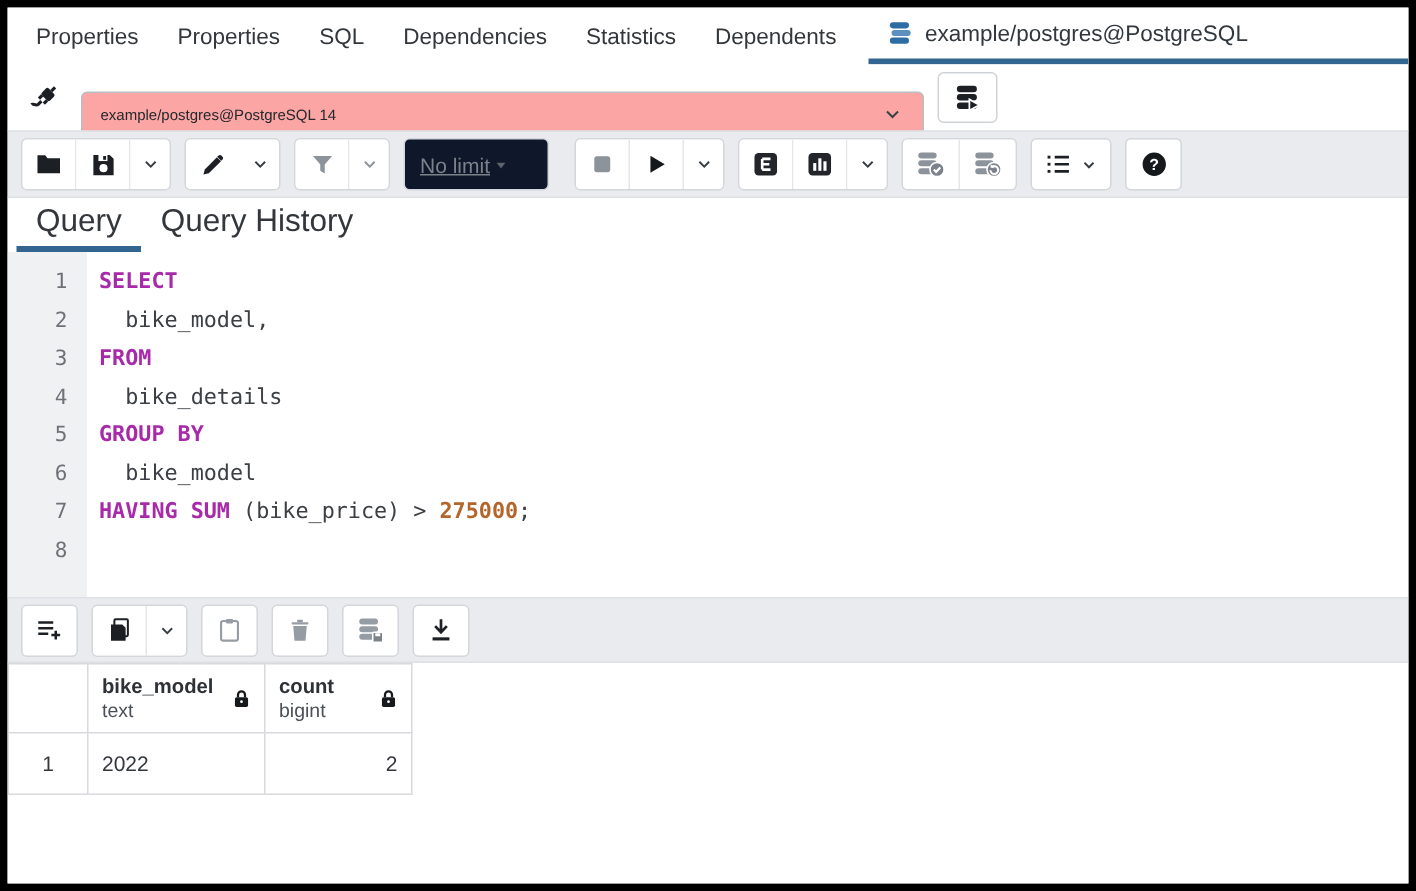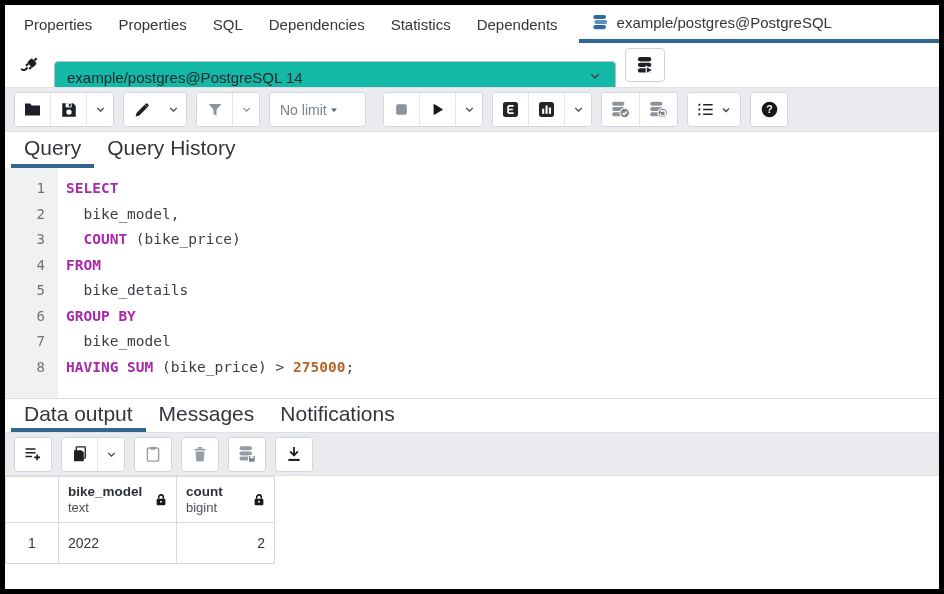"example/postgres@PostgreSQL 14" .conn-select { background: #14b8a6 -> #fca5a5; font-size: 15px -> 10px }
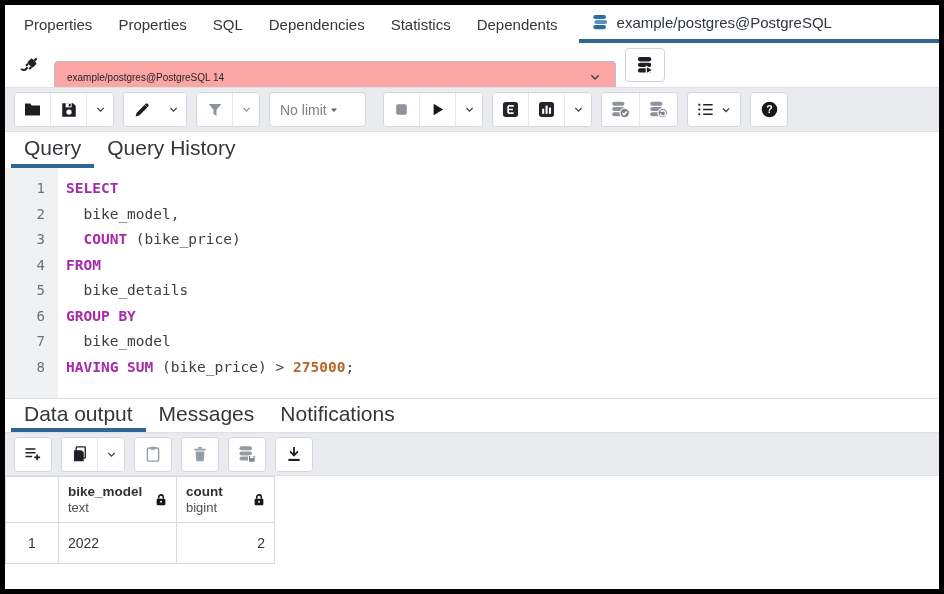"No limit" .limit-select { background: #ffffff -> #0f172a; text-decoration: none -> underline }
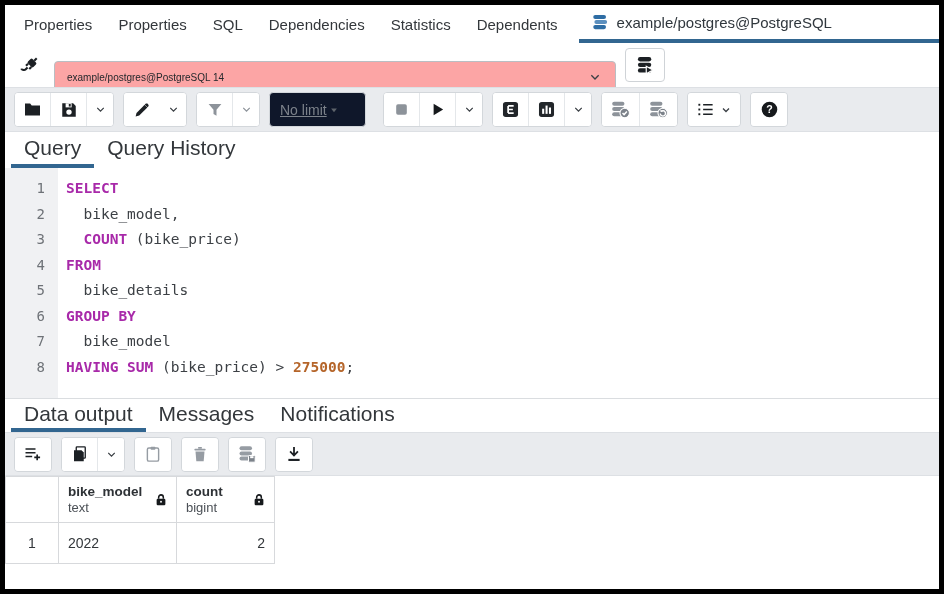"COUNT (bike_price)" div.code-line { html: <div><span> </span><span>COUNT</span><span> (bike_price)</span></div> -> none }
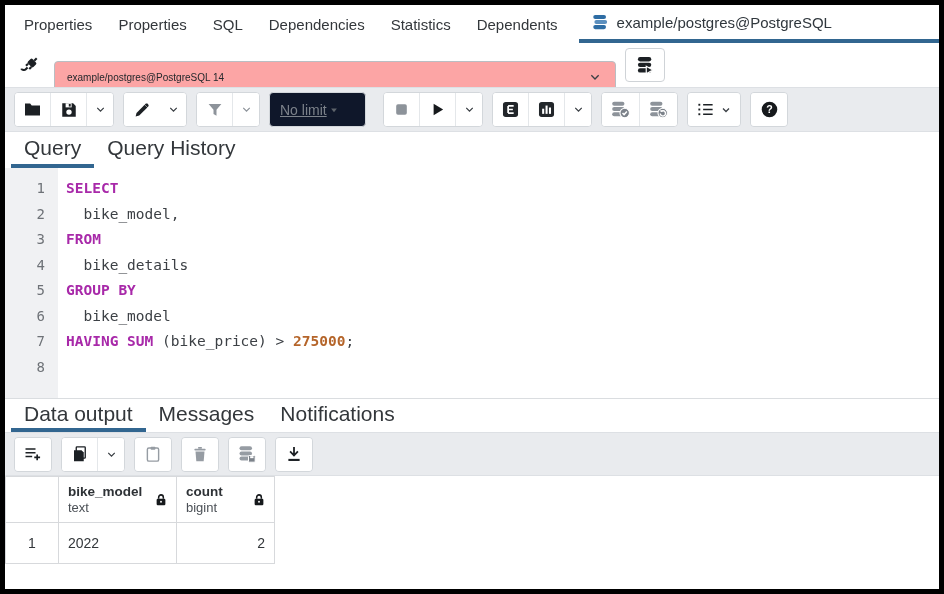"Data output" div.output-tabs { html: <div> <div>Data output</div> <div>Messages</div> <div>Notifications</div> </div> -> none }
